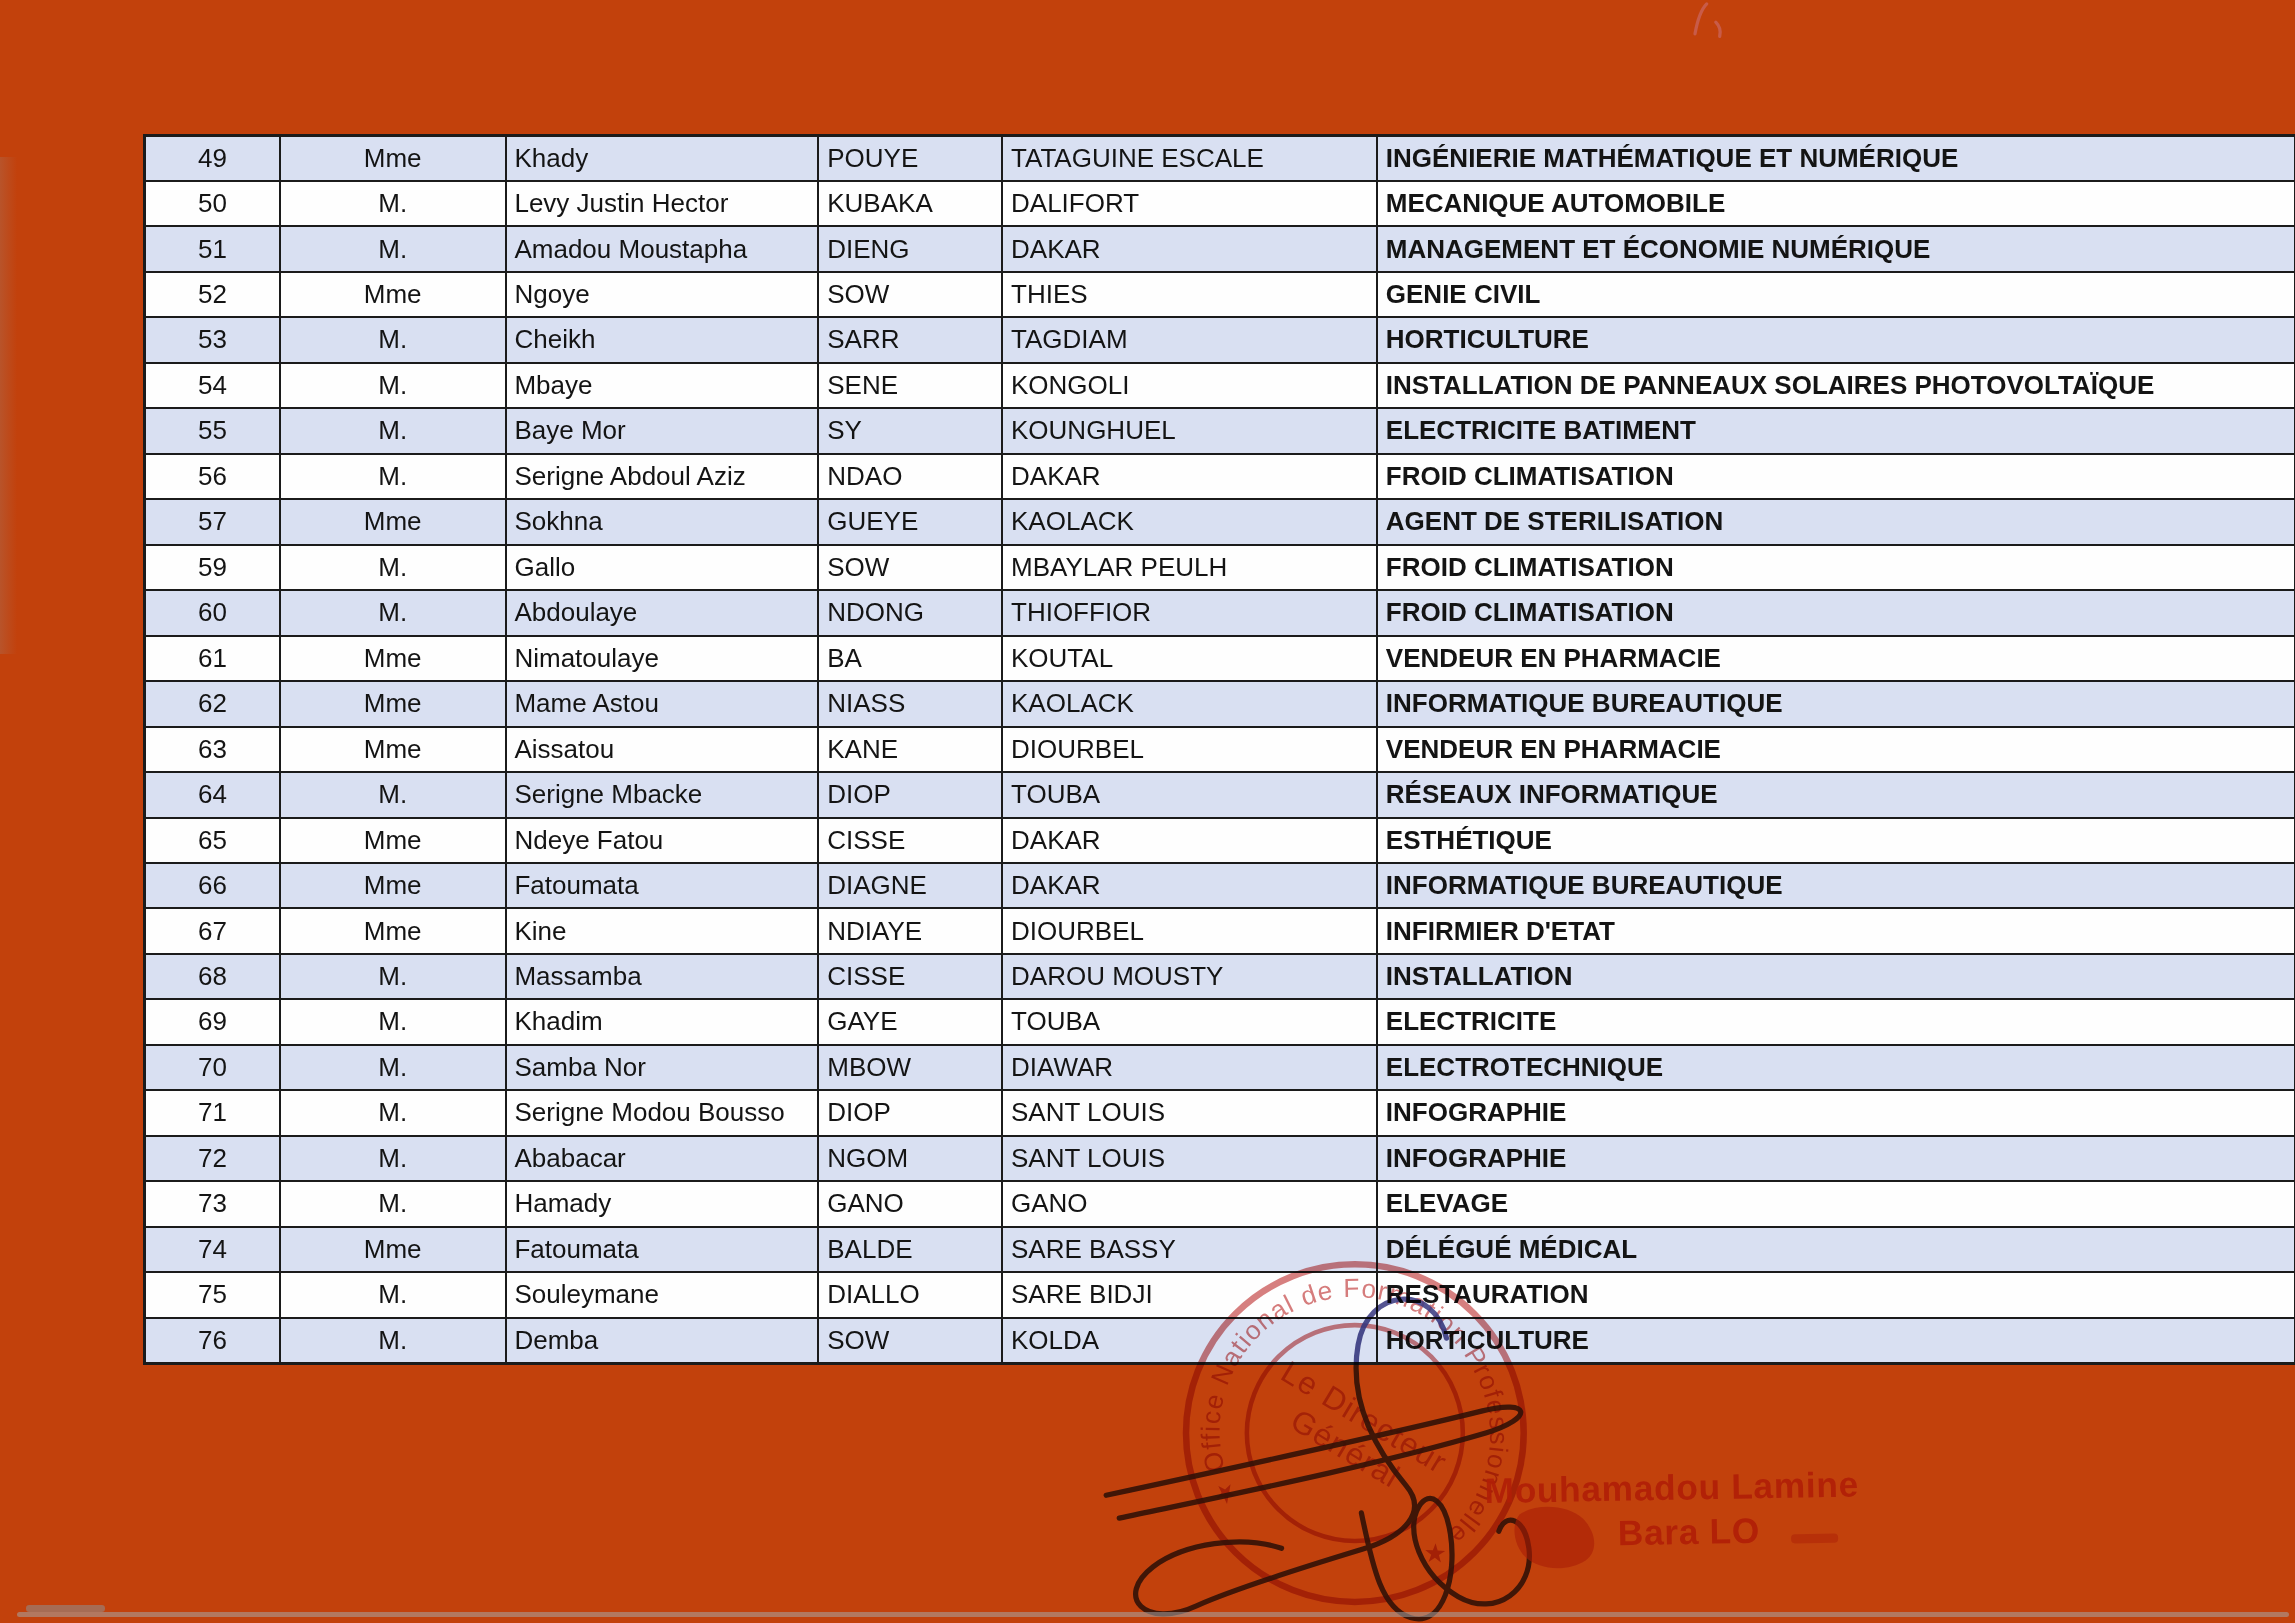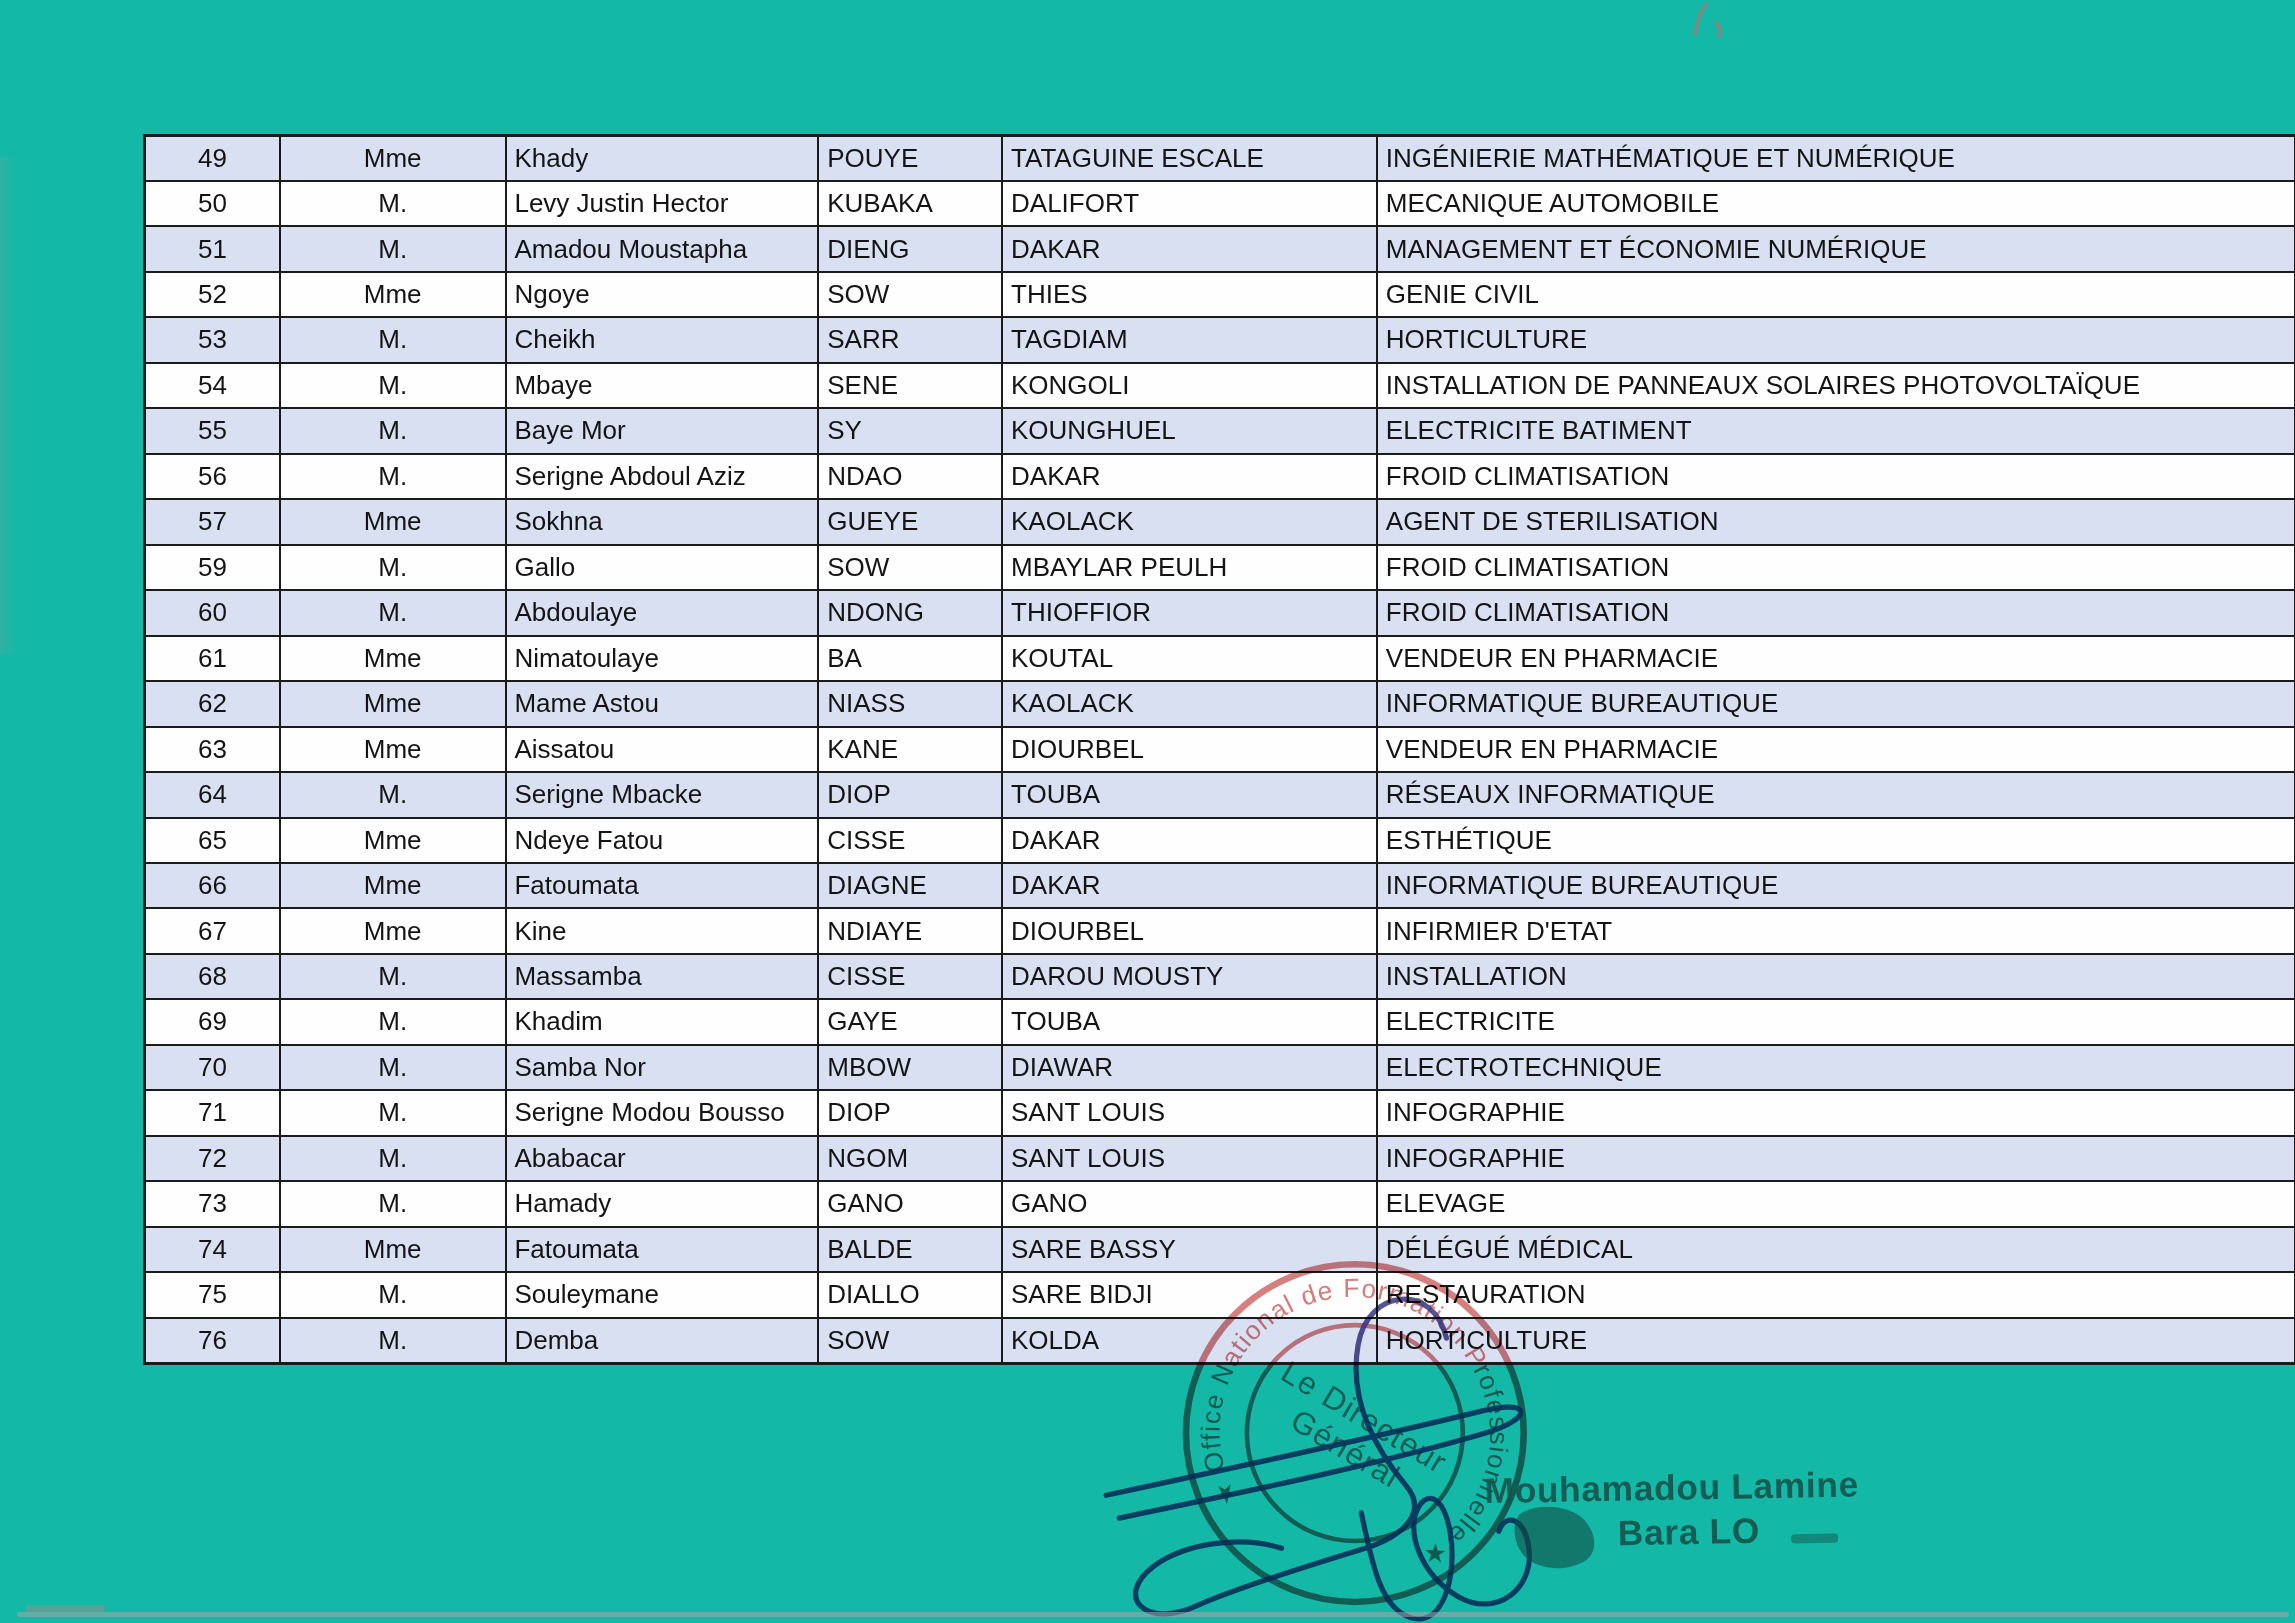"49" .page { background: #14b8a6 -> #c2410c }
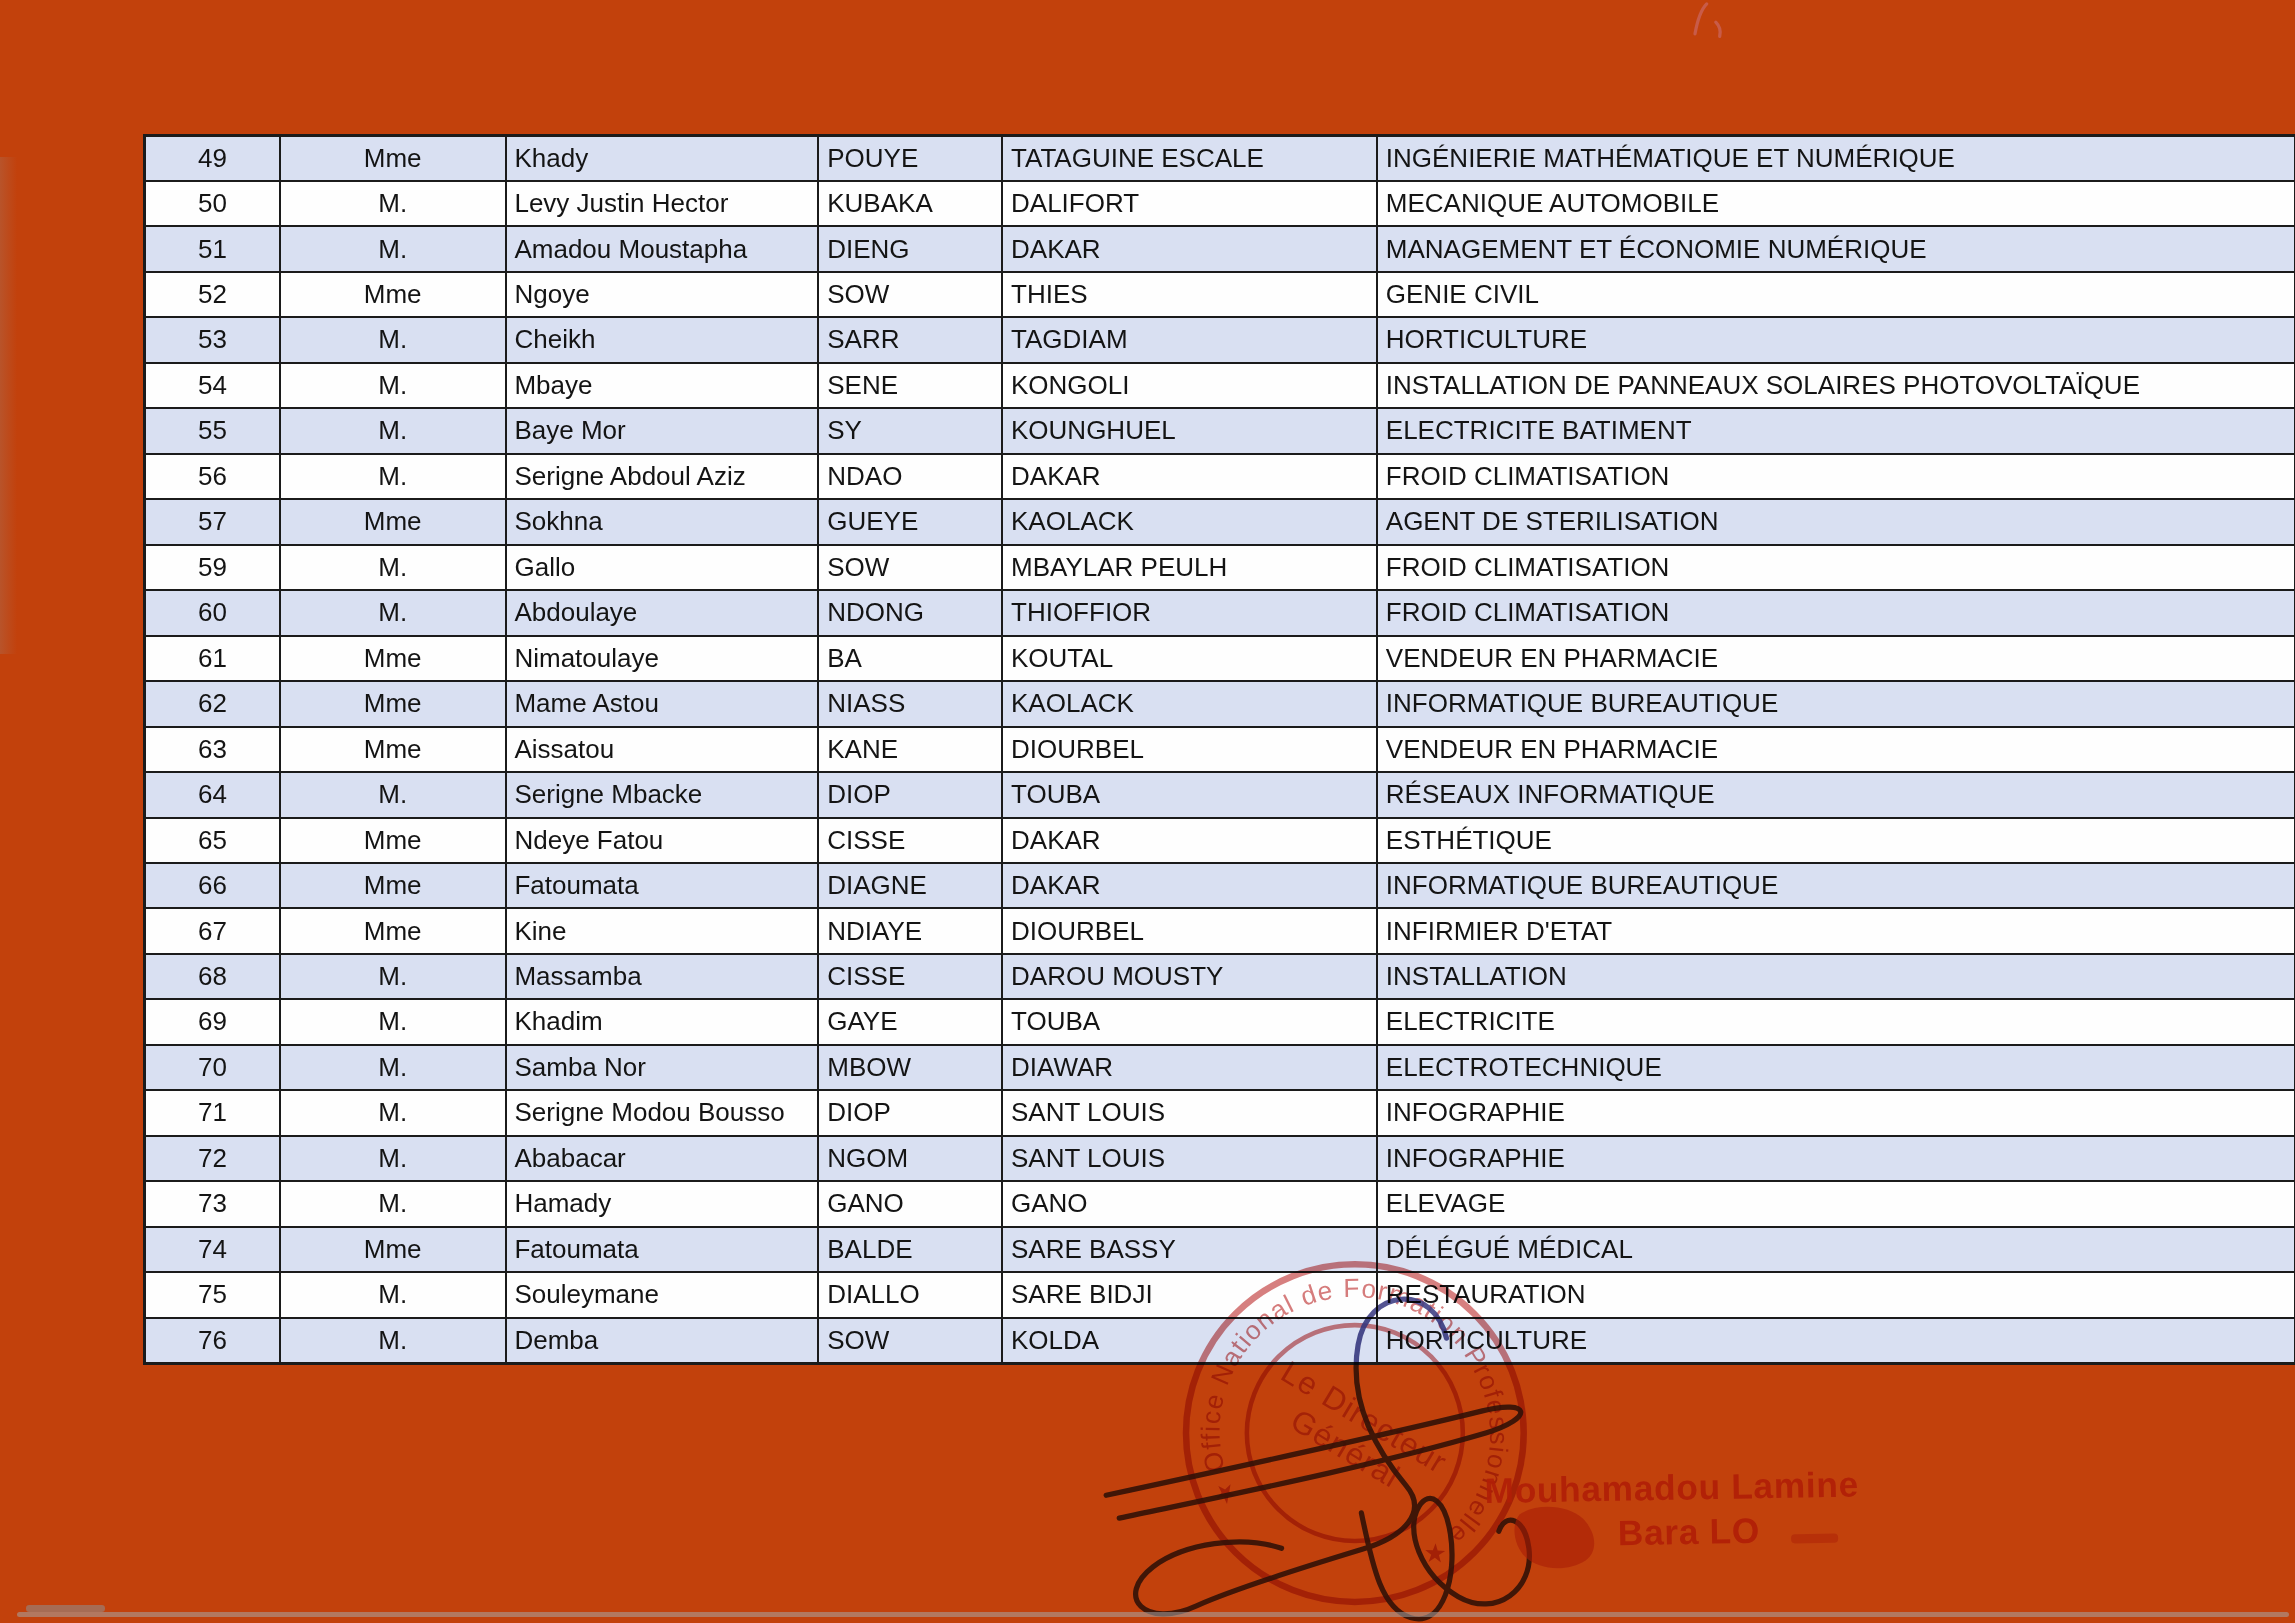"INGÉNIERIE MATHÉMATIQUE ET NUMÉRIQUE" td.c-prog { font-weight: none -> bold }
